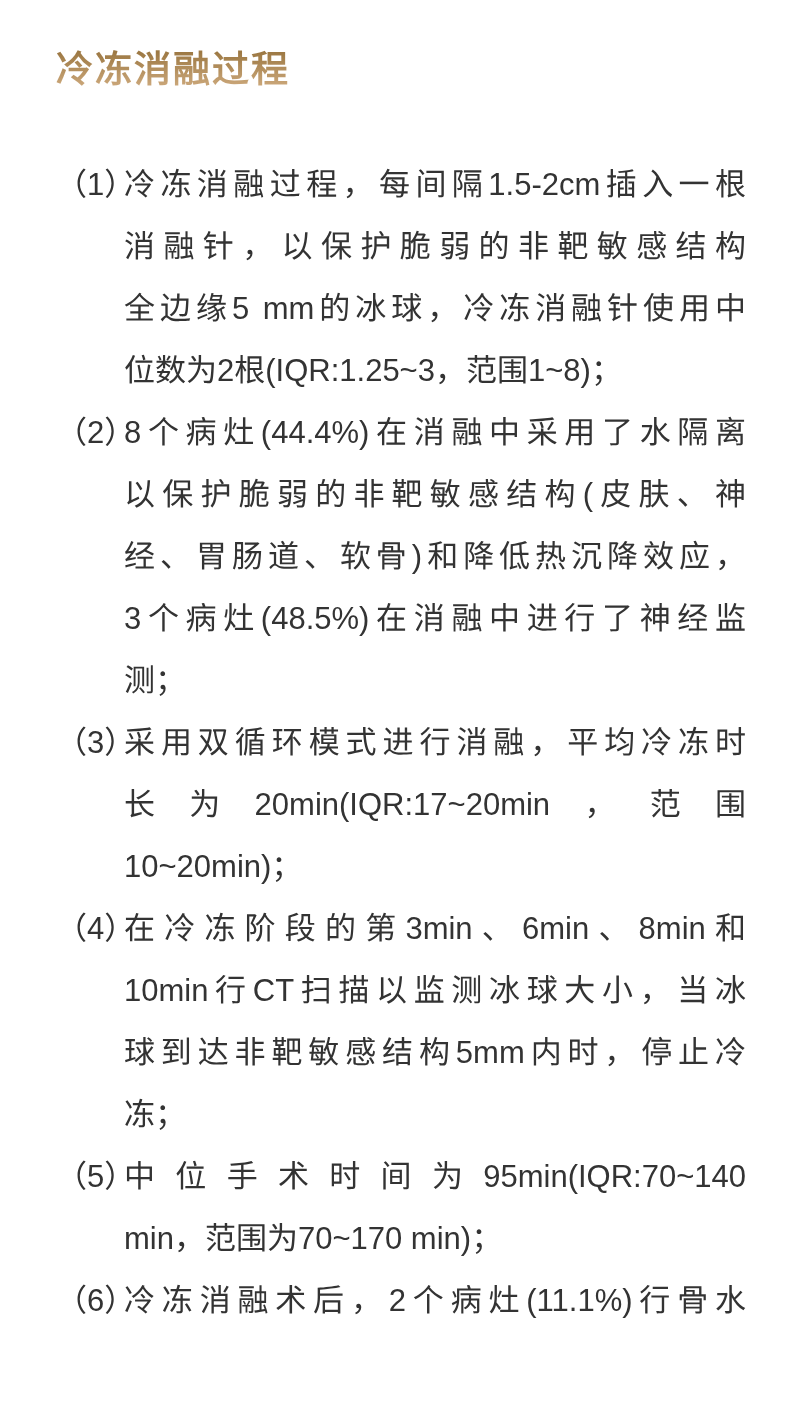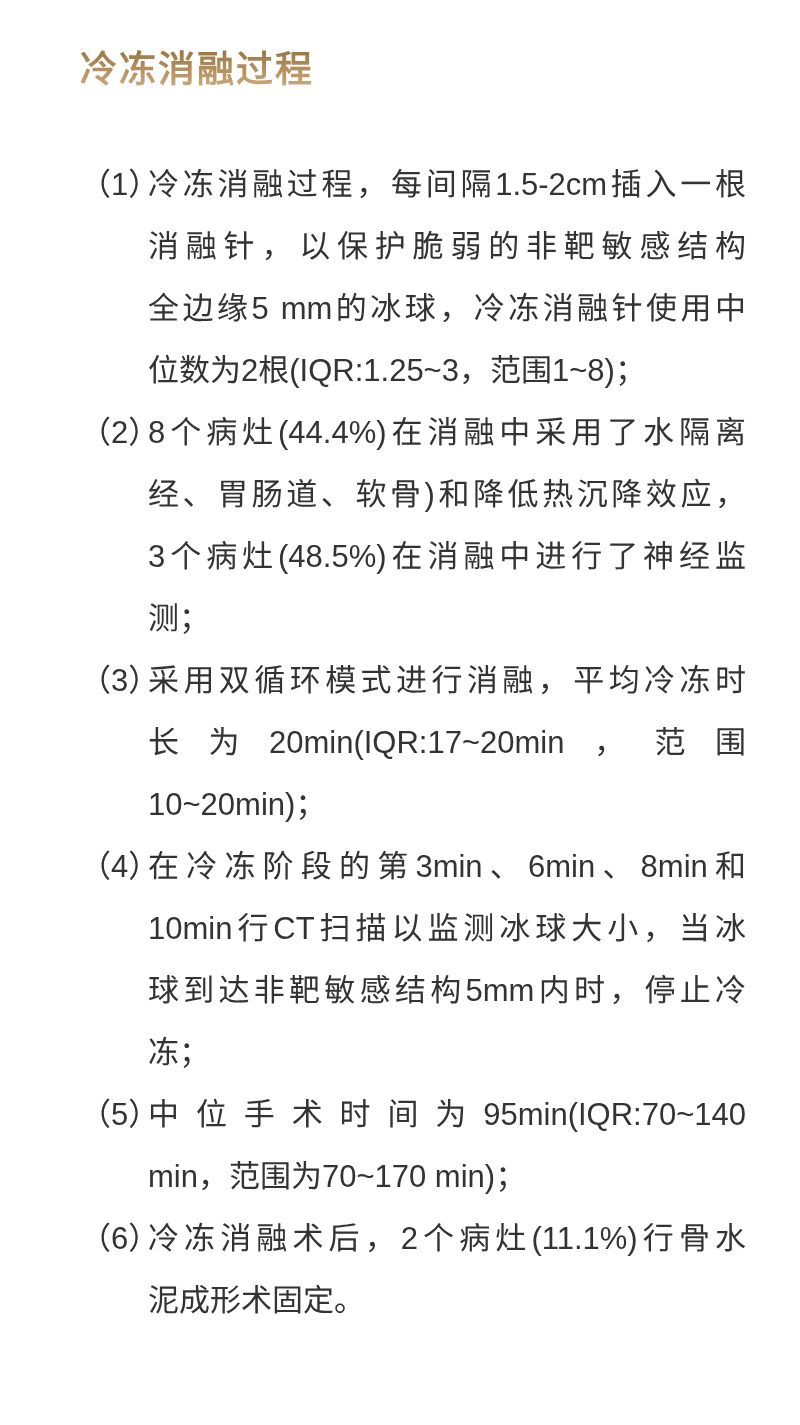"冷冻消融过程" .page { padding: 48px 54px 0 80px -> 48px 54px 0 56px }
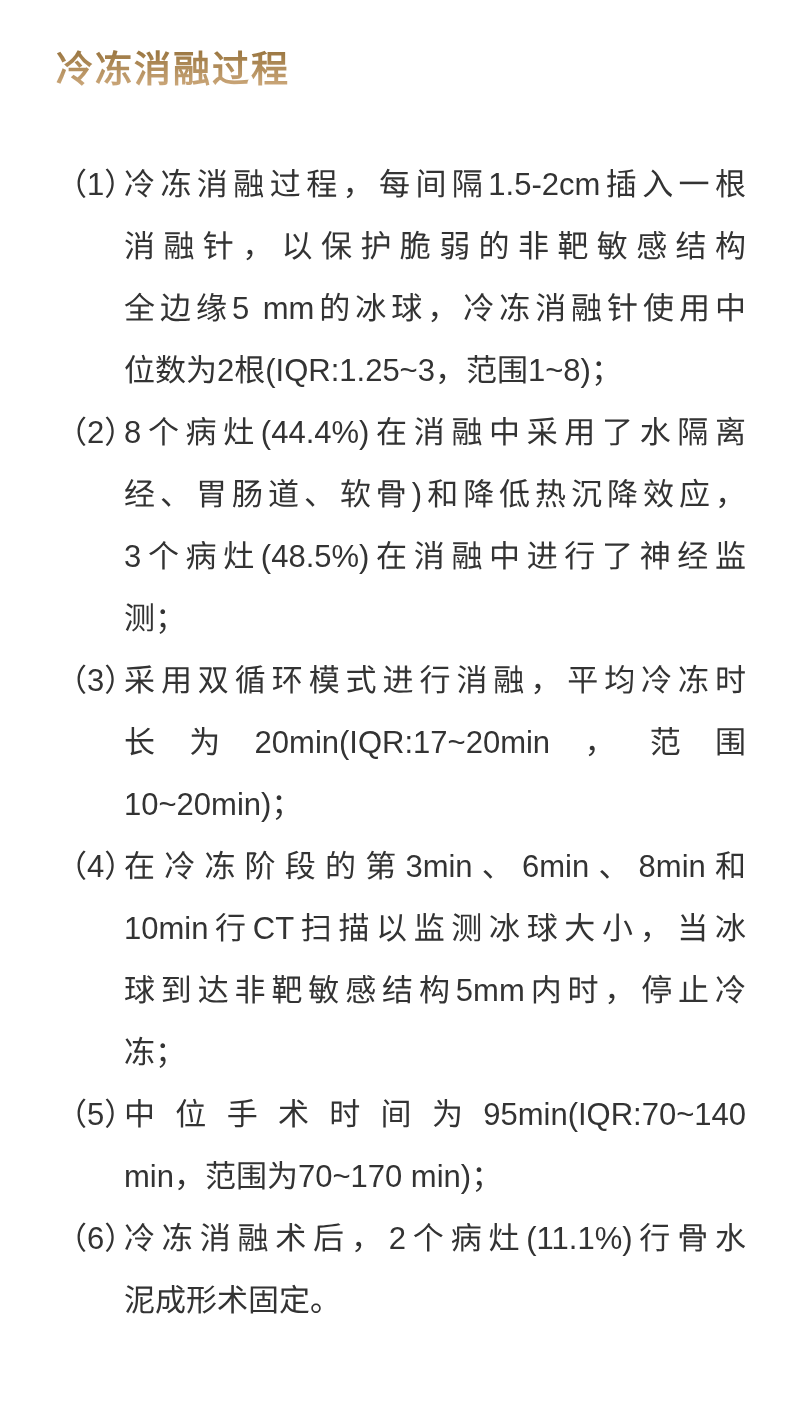"以保护脆弱的非靶敏感结构(皮肤、神" div.line { html: none -> <div>以保护脆弱的非靶敏感结构(皮肤、神</div> }
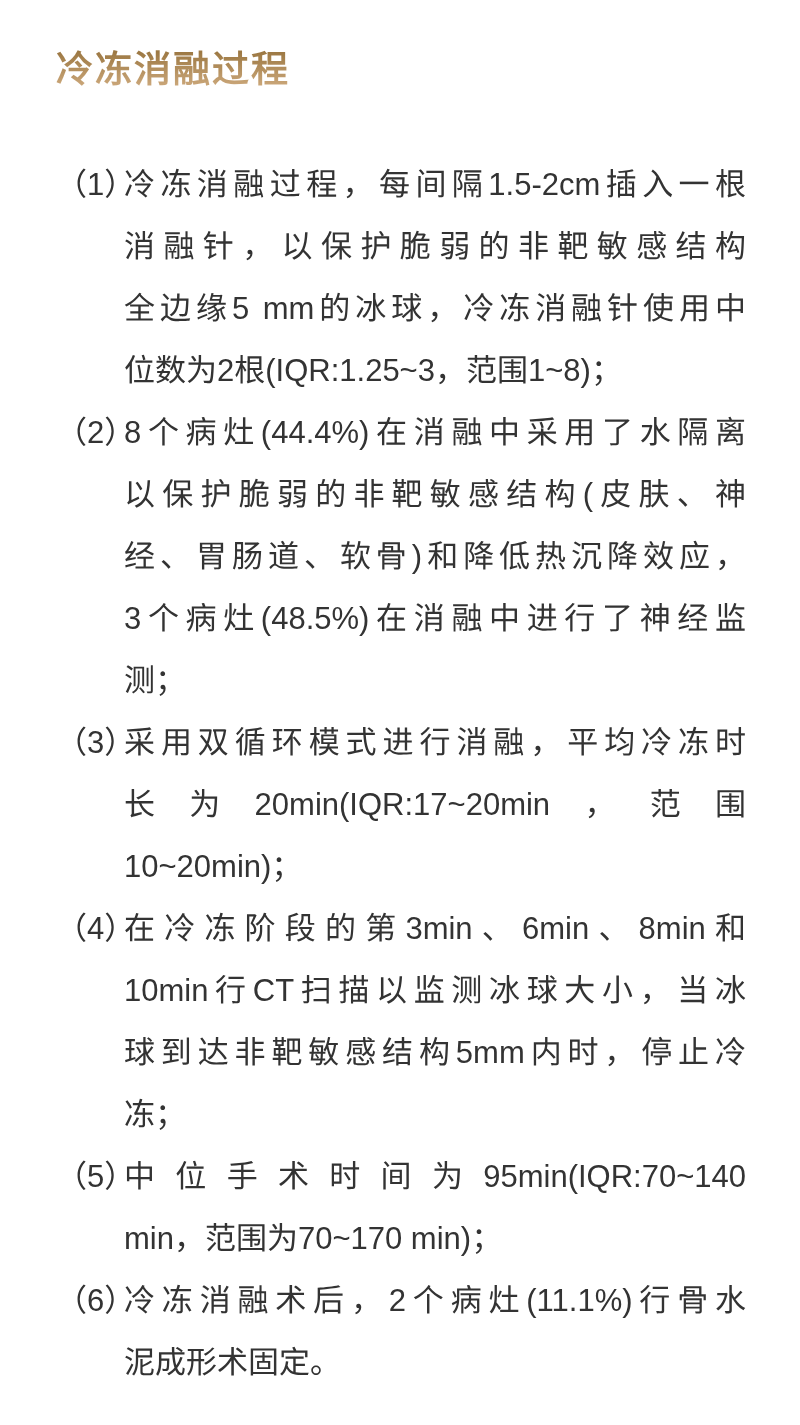"泥成形术固定。" div.line { html: <div>泥成形术固定。</div> -> none }
